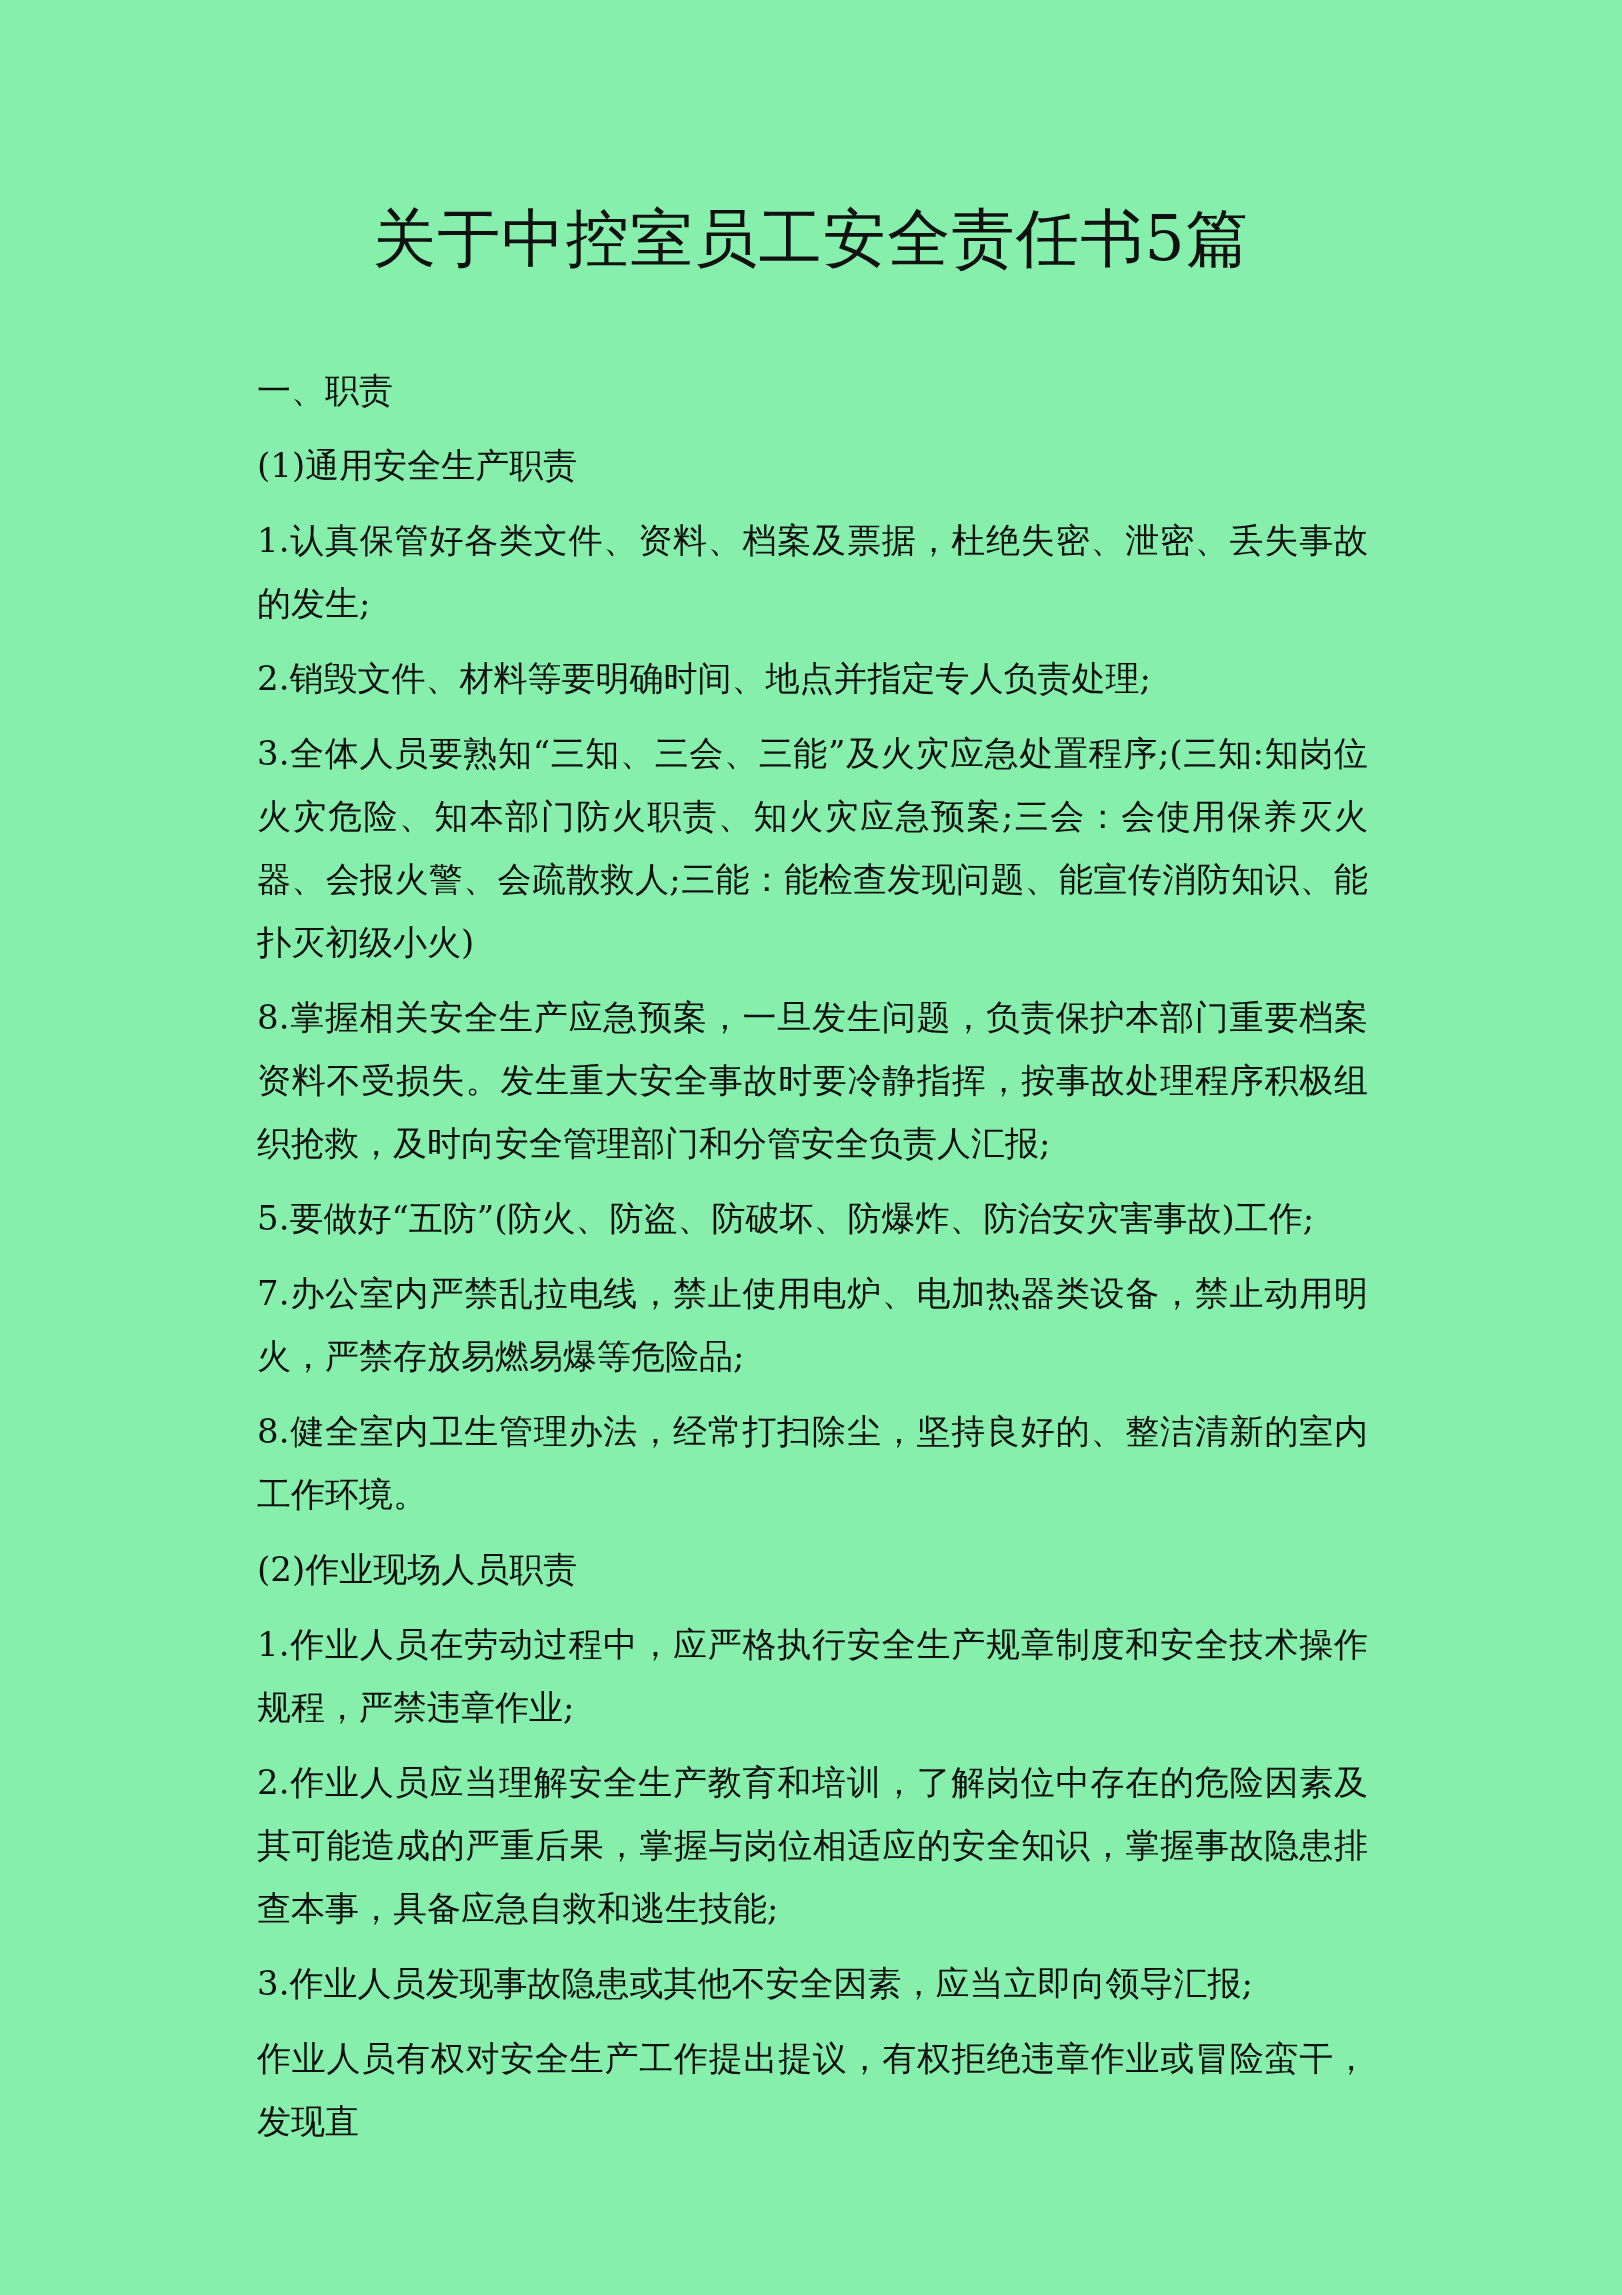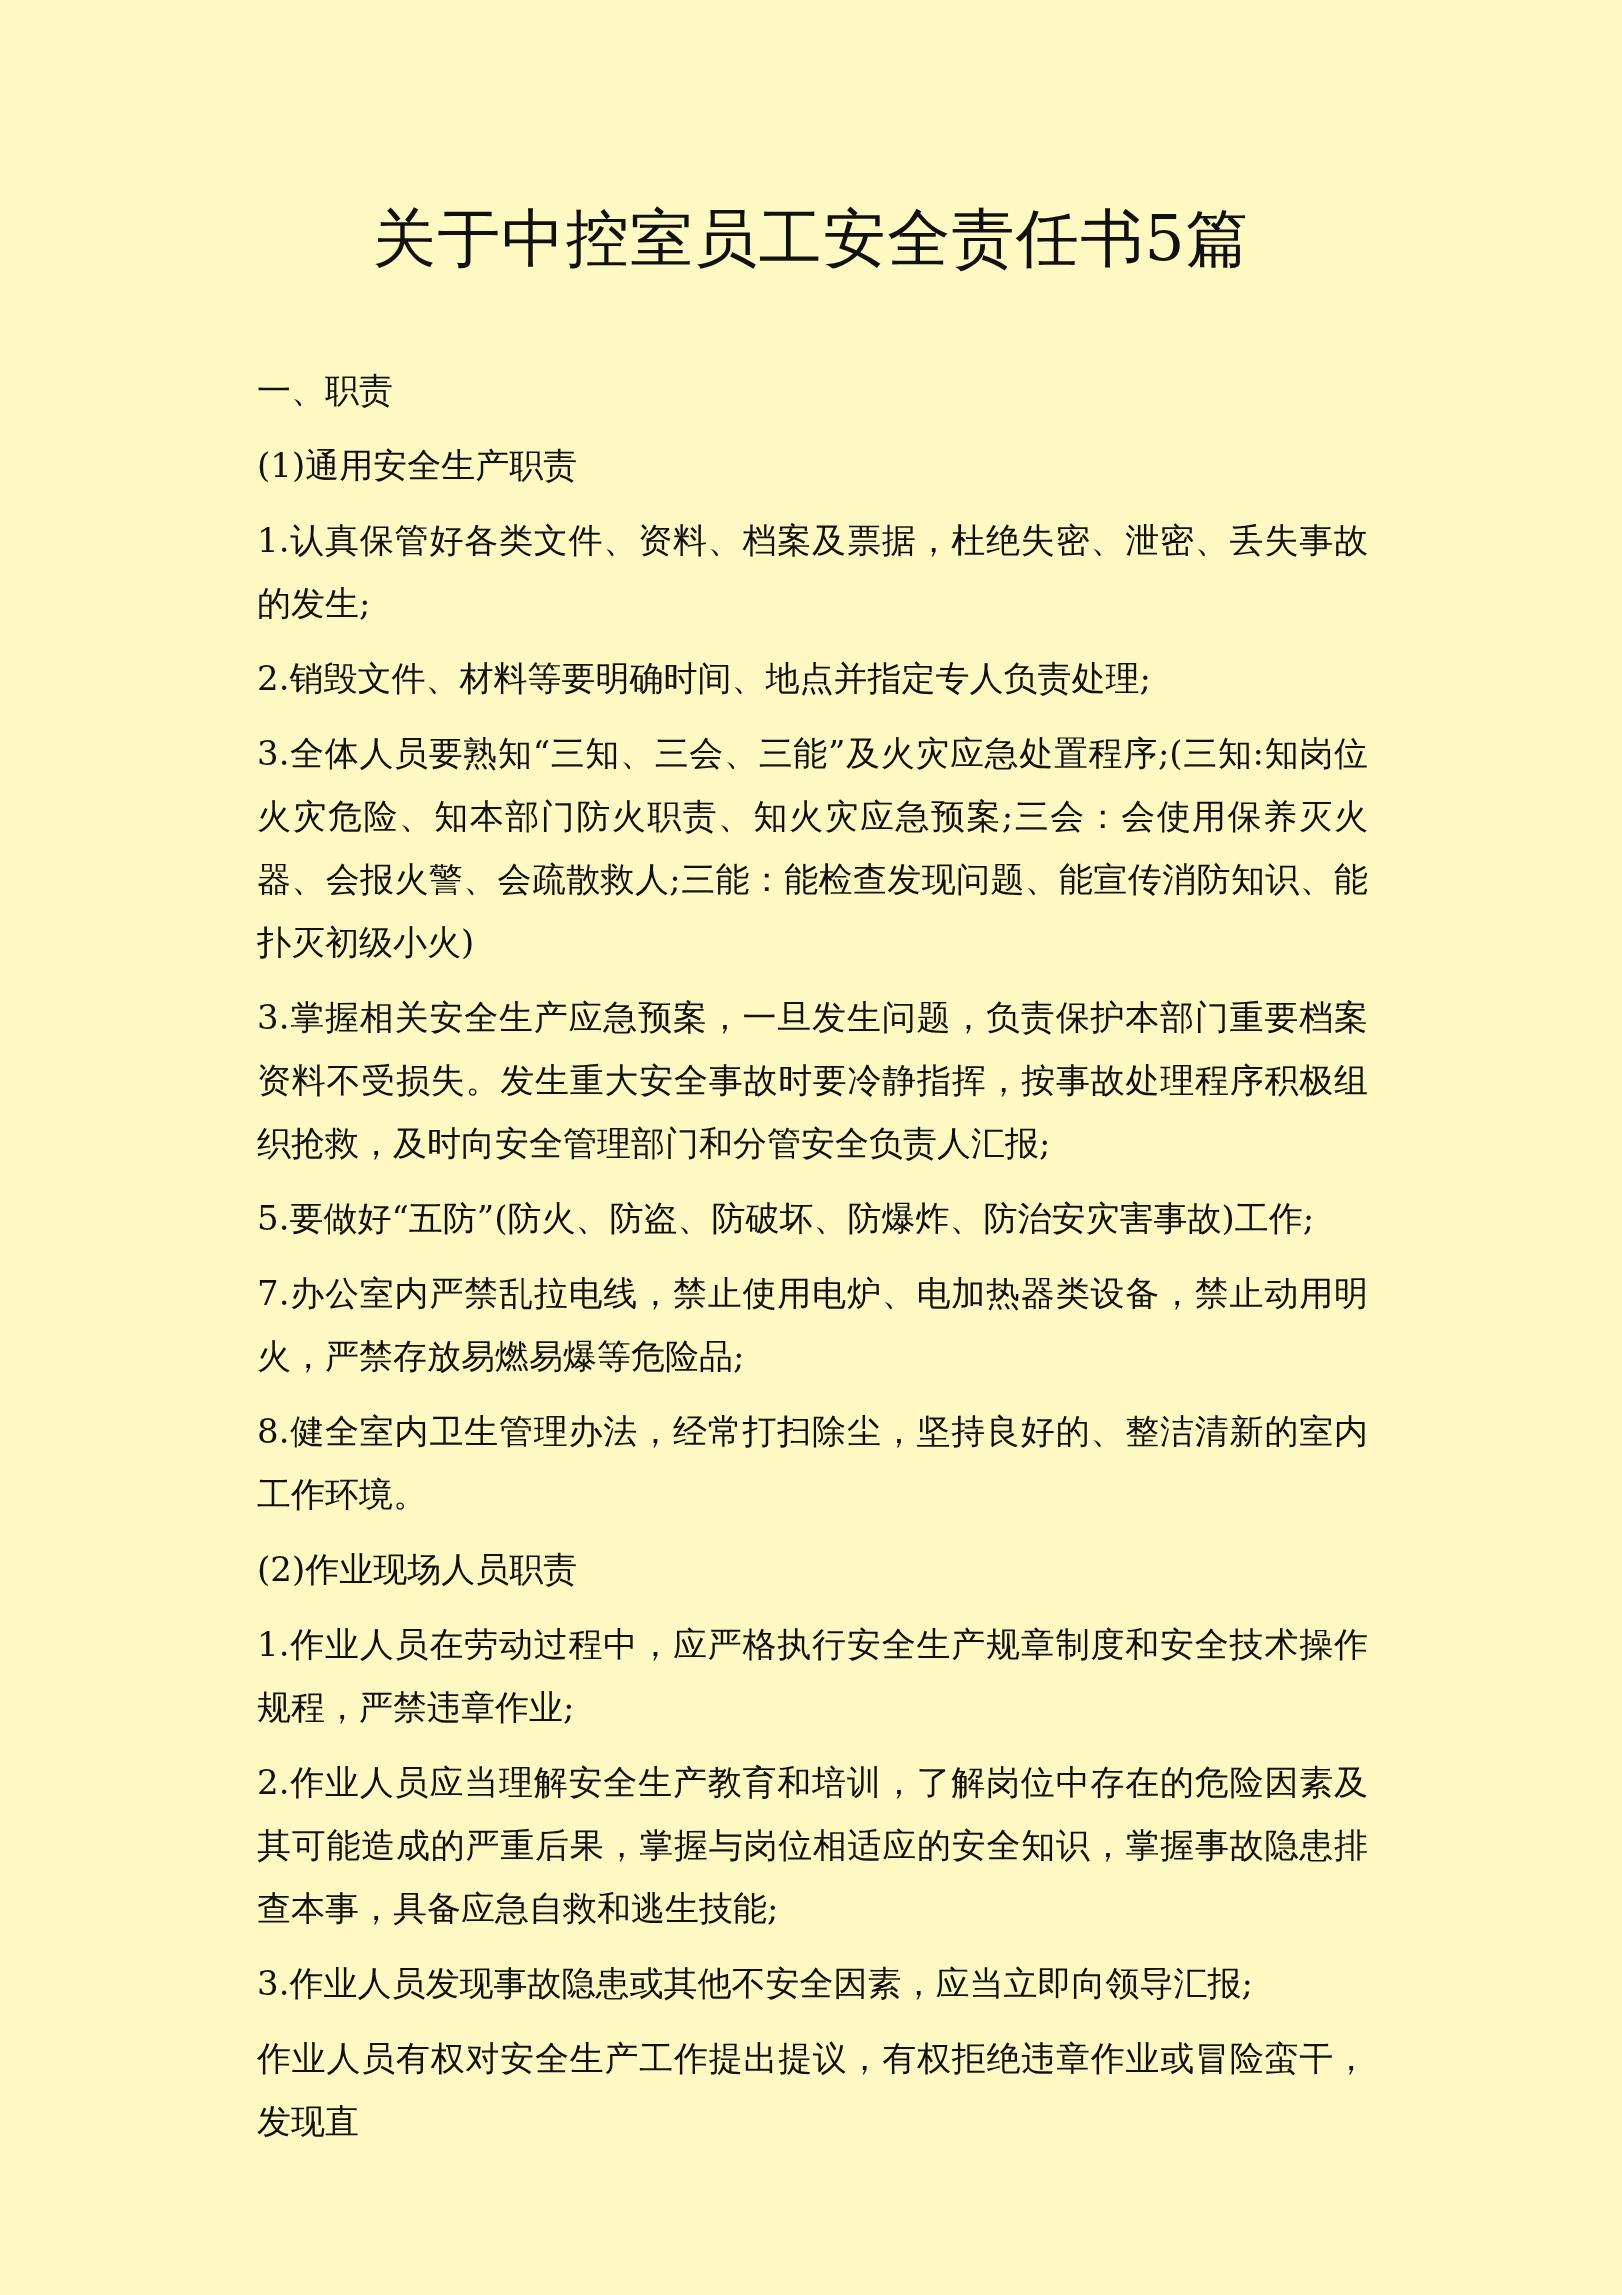"关于中控室员工安全责任书5篇" .page { background: #fef9c3 -> #86efac }
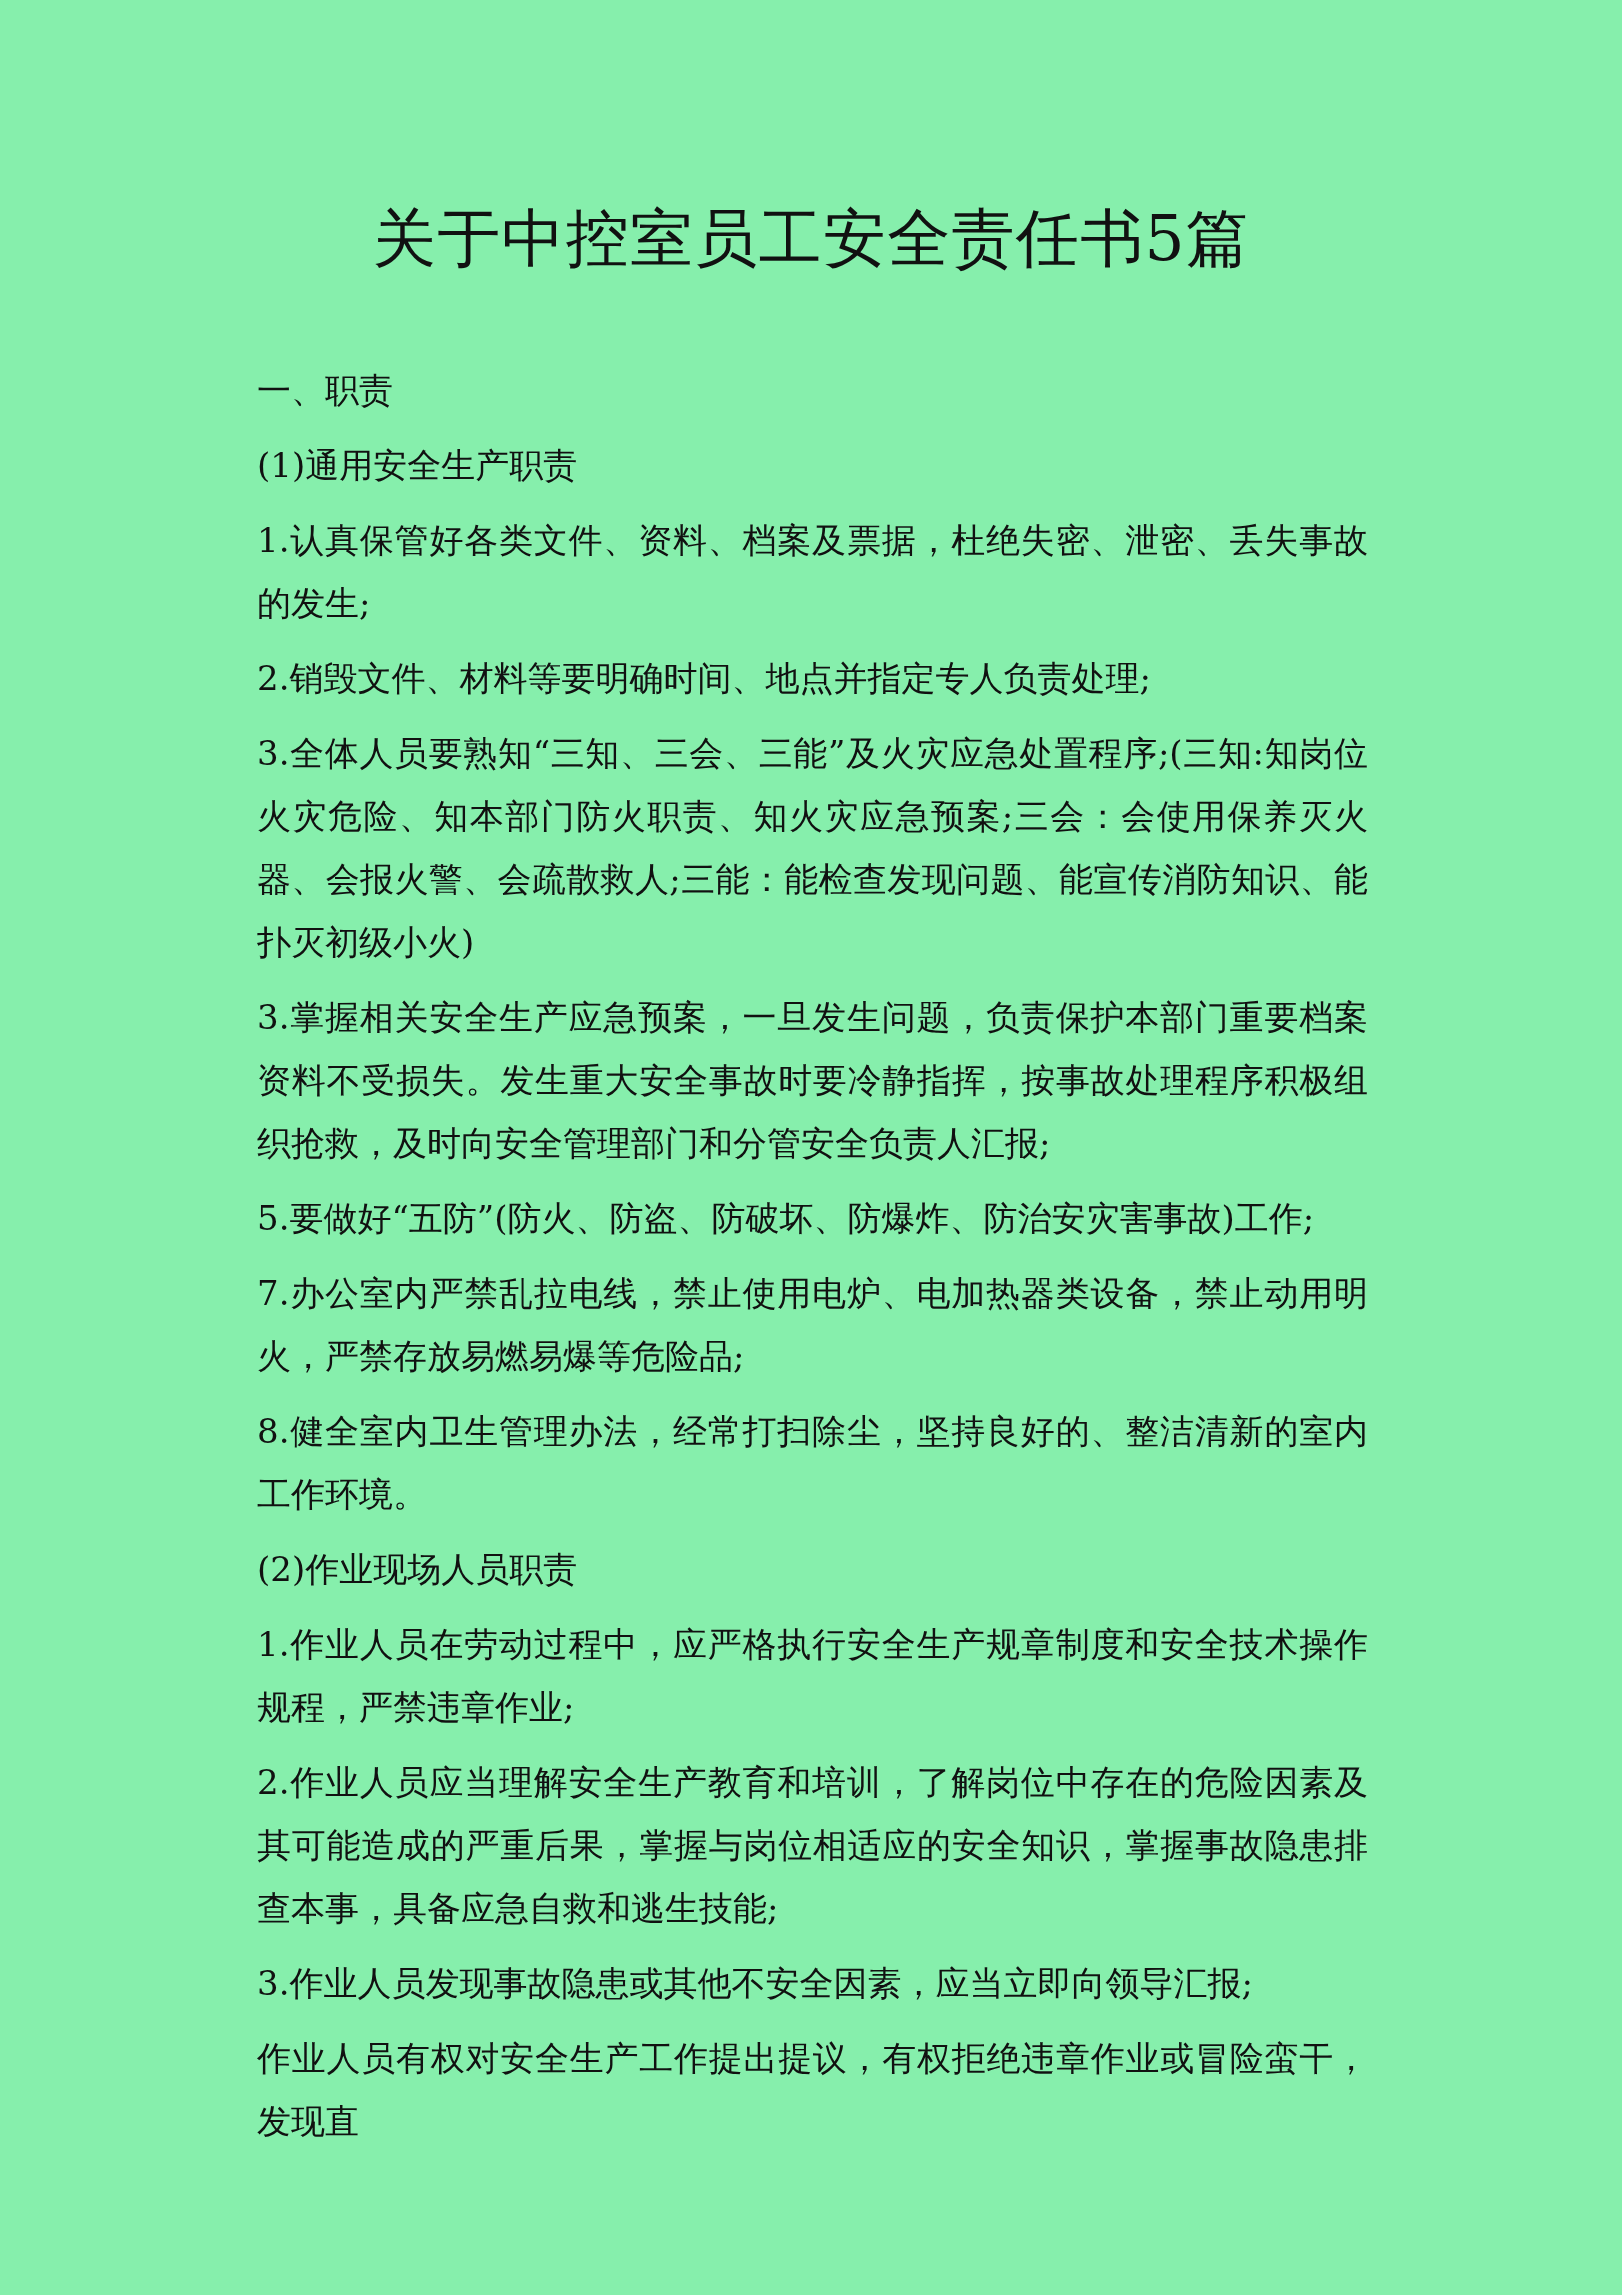"3.掌握相关安全生产应急预案，一旦发生问题，负责保护本部门重要档案资料不受损失。" p.para { text: 3 -> 8 }
